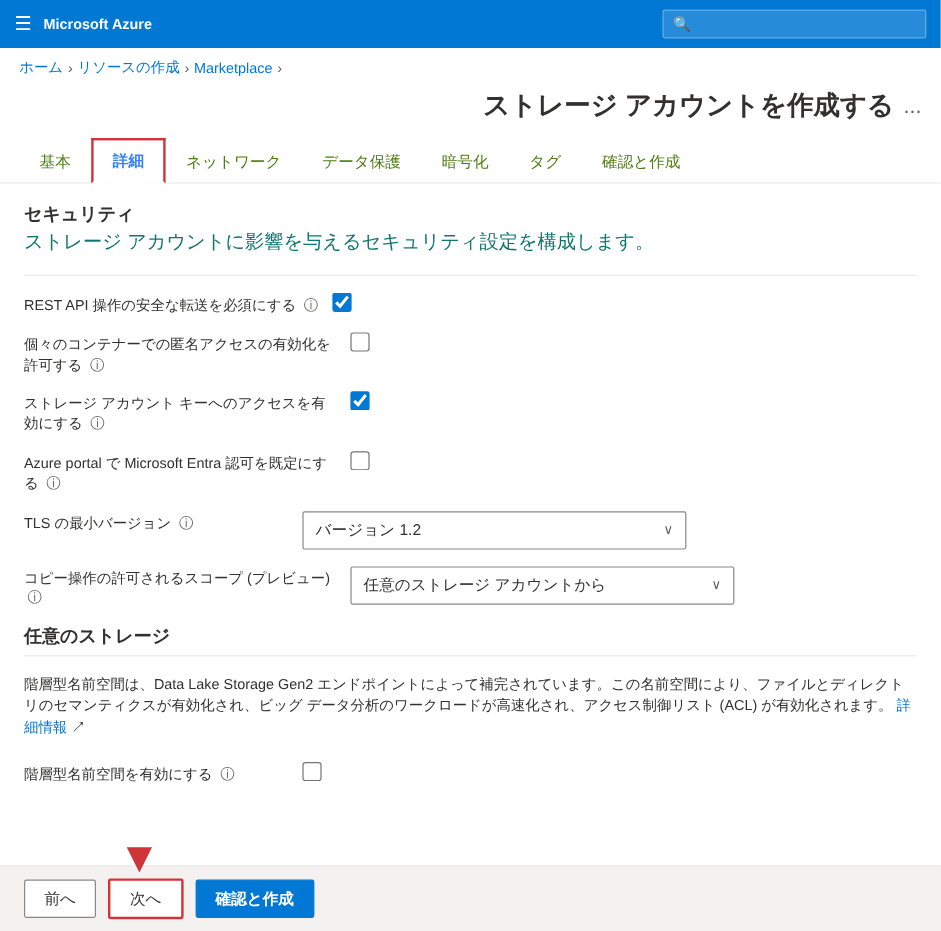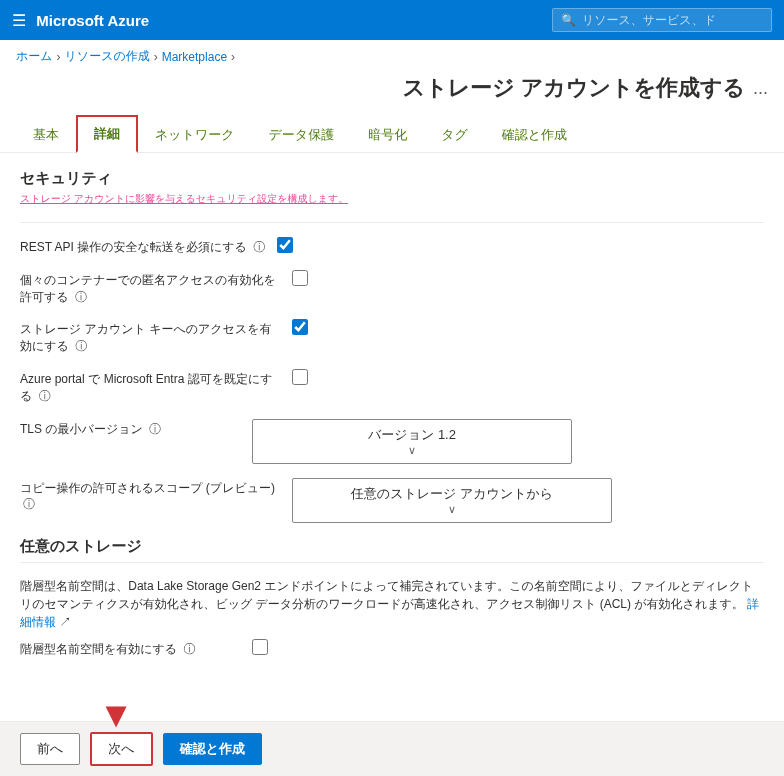"Microsoft Azure" .topbar-logo { font-size: 15px -> 12px }
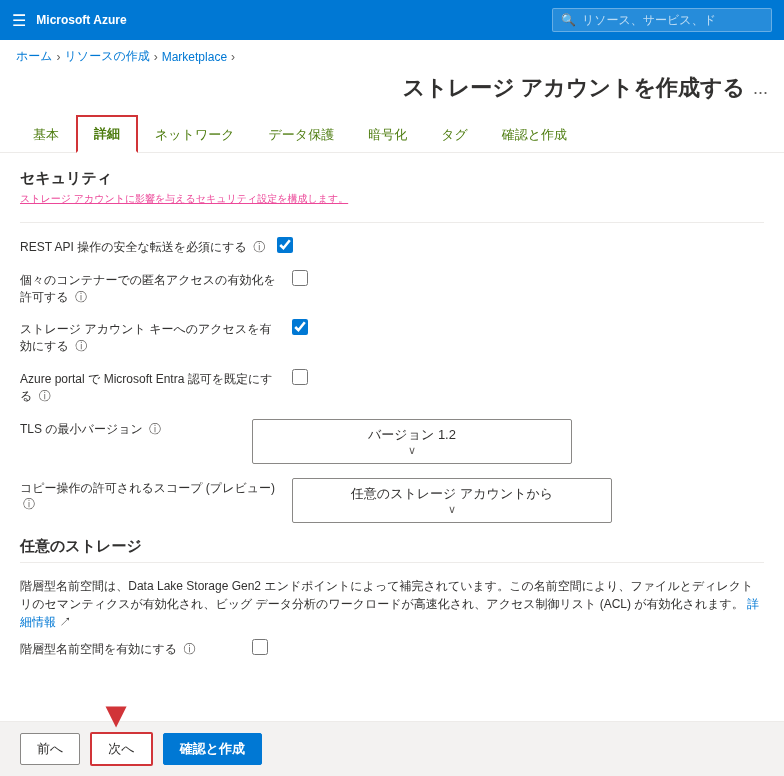"リソース、サービス、ド" input { html: <input> -> none }
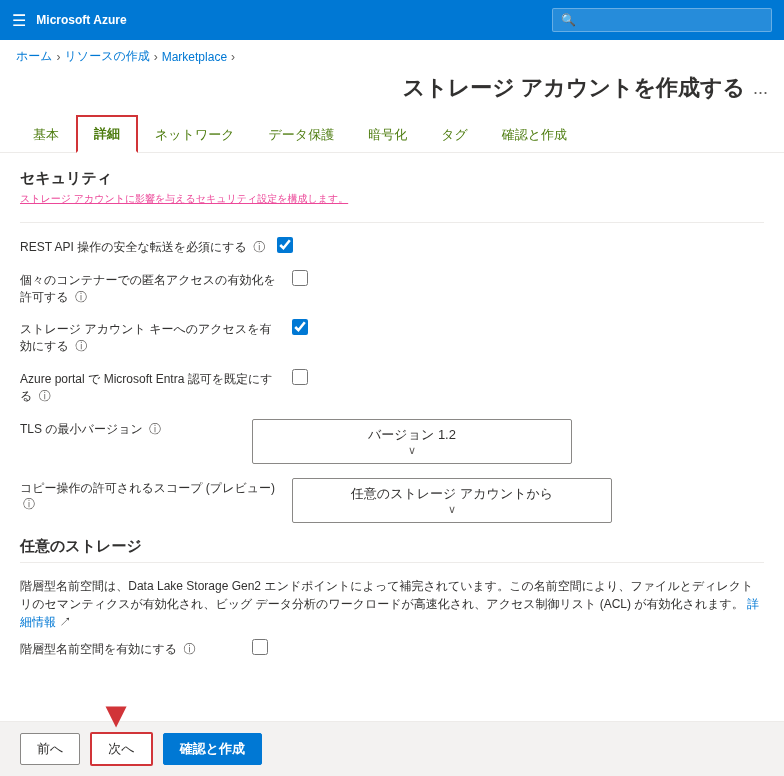"詳細" .tab.active { color: #4d7c0f -> #3b82f6 }
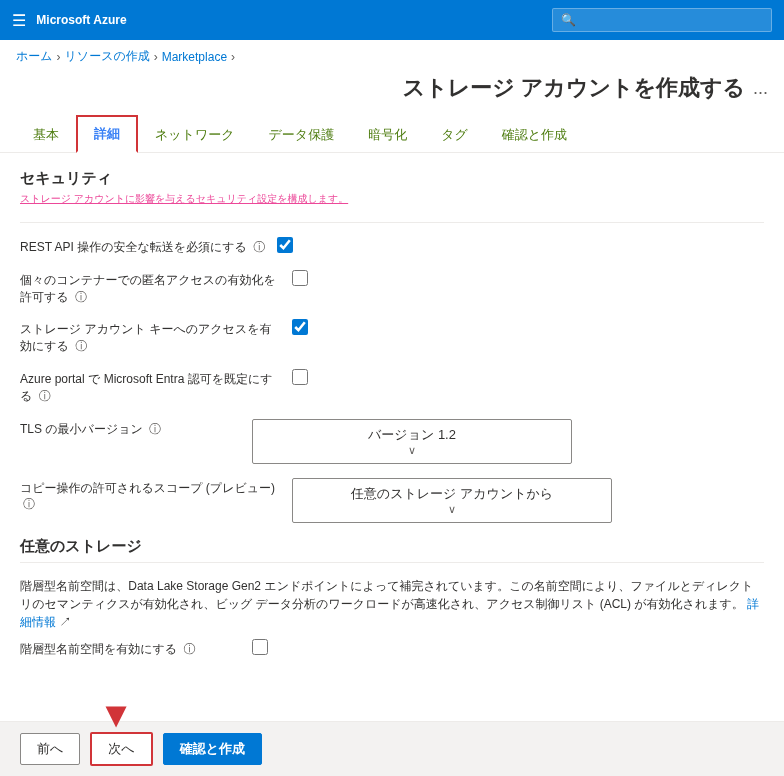"ストレージ アカウントに影響を与えるセキュリティ設定を構成します。" .section-desc { color: #ec4899 -> #0f766e; font-size: 10px -> 16px; text-decoration: underline -> none }
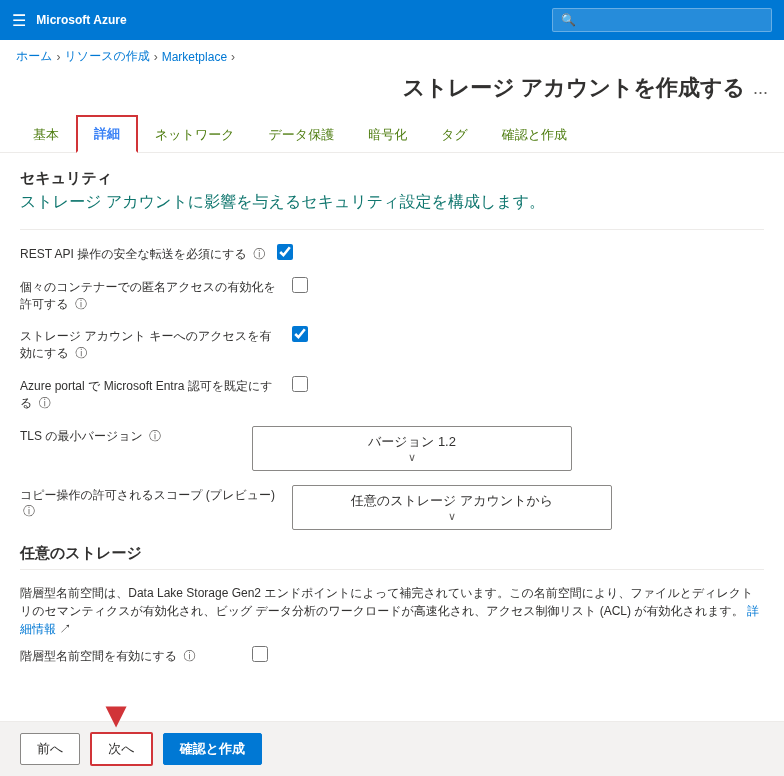"バージョン 1.2" .dropdown { flex-direction: column -> none }
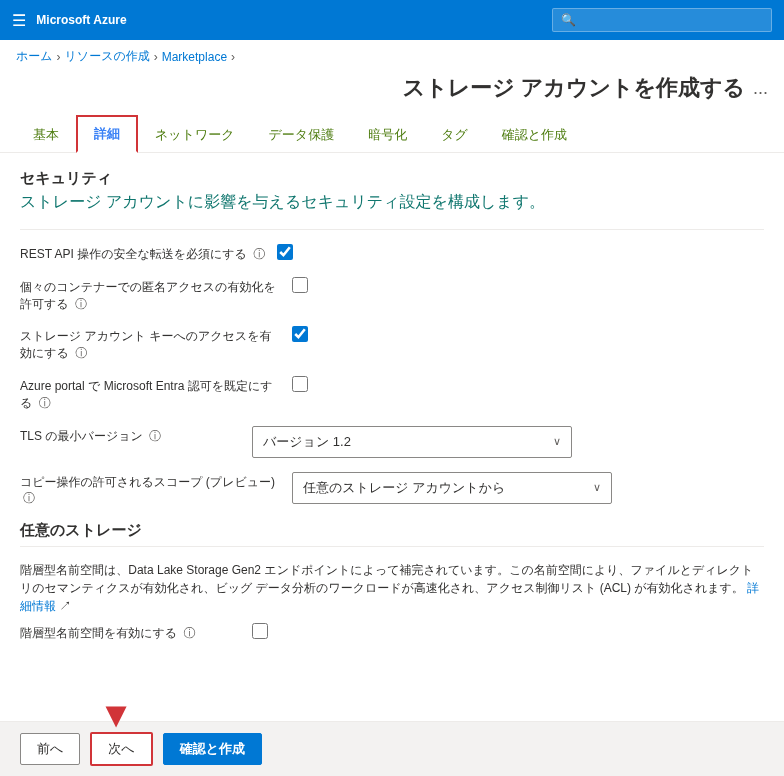"階層型名前空間は、Data Lake Storage Gen2" .section-body-text { margin-bottom: 8px -> 20px }
